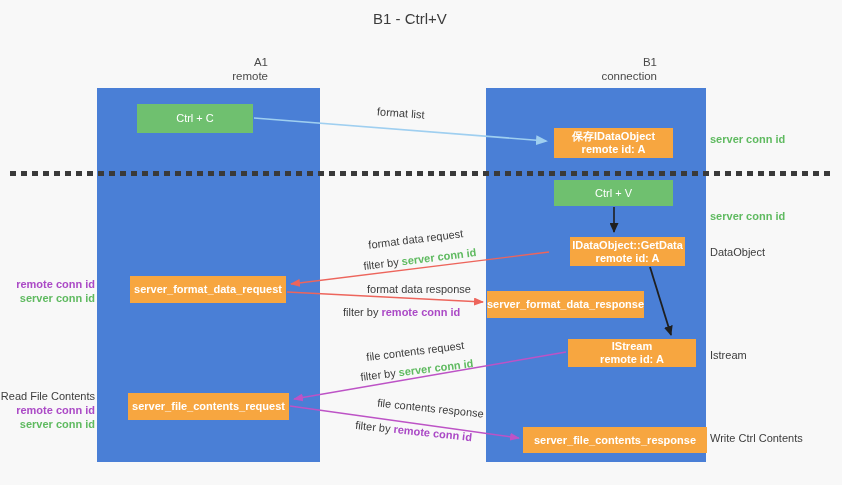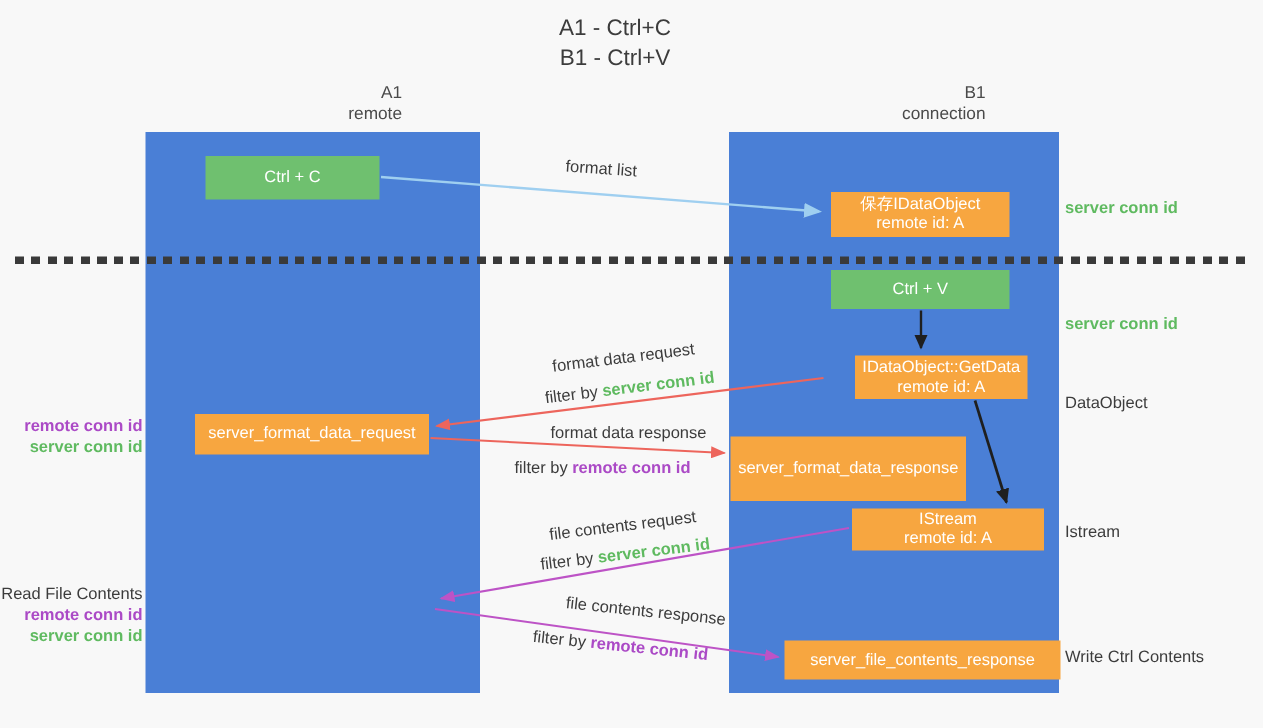"A1 - Ctrl+C" div { html: <div>A1 - Ctrl+C</div> -> none }
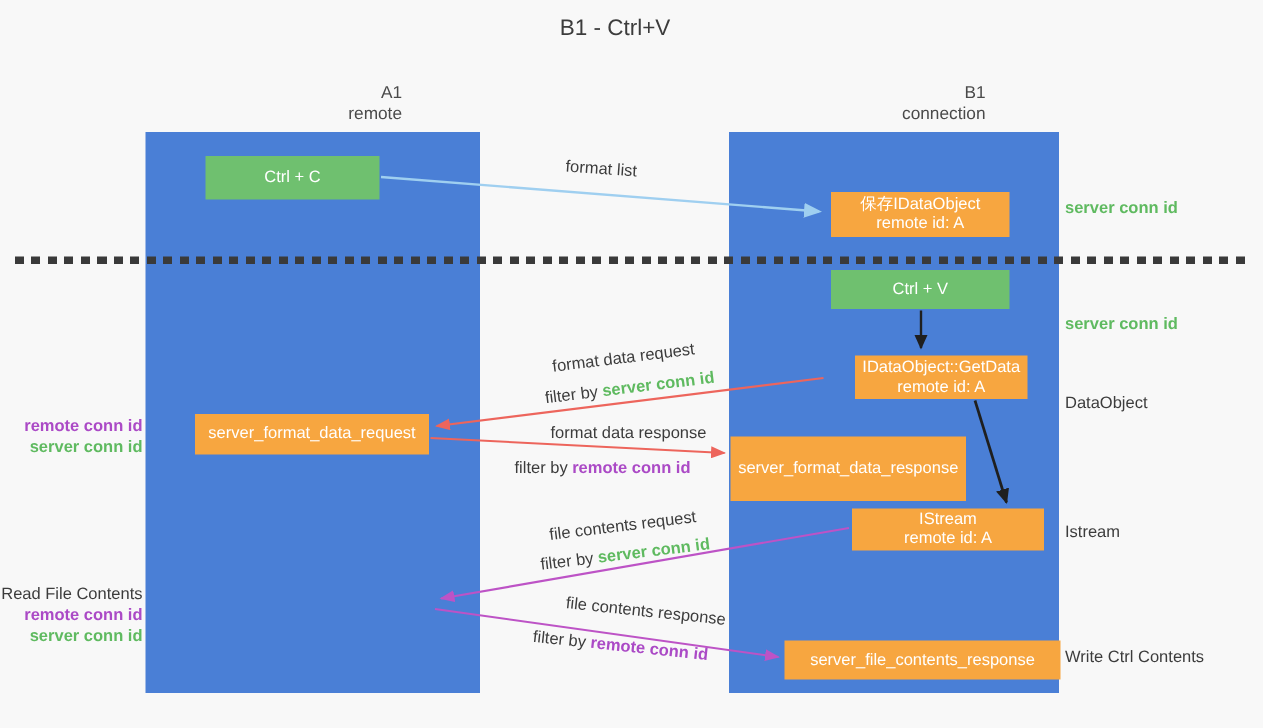"保存IDataObject" .node.orange { font-weight: none -> bold }
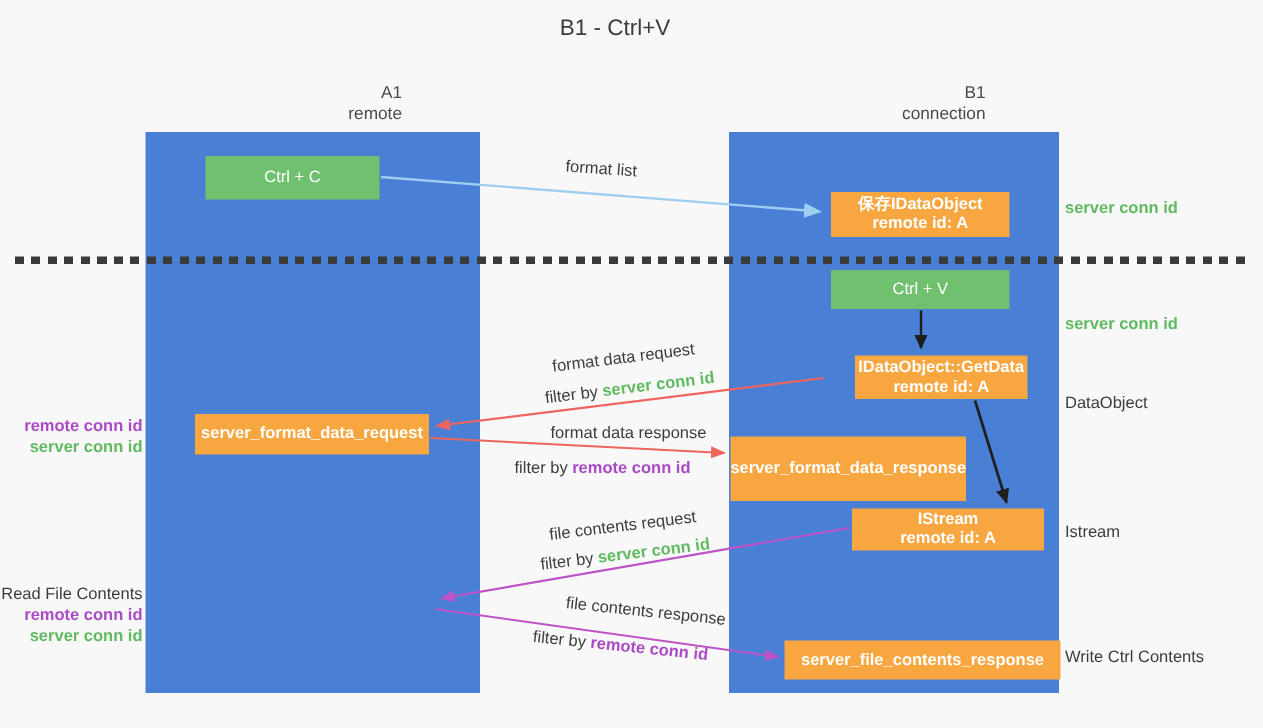"DataObject" div.side { margin-top: 17px -> none }
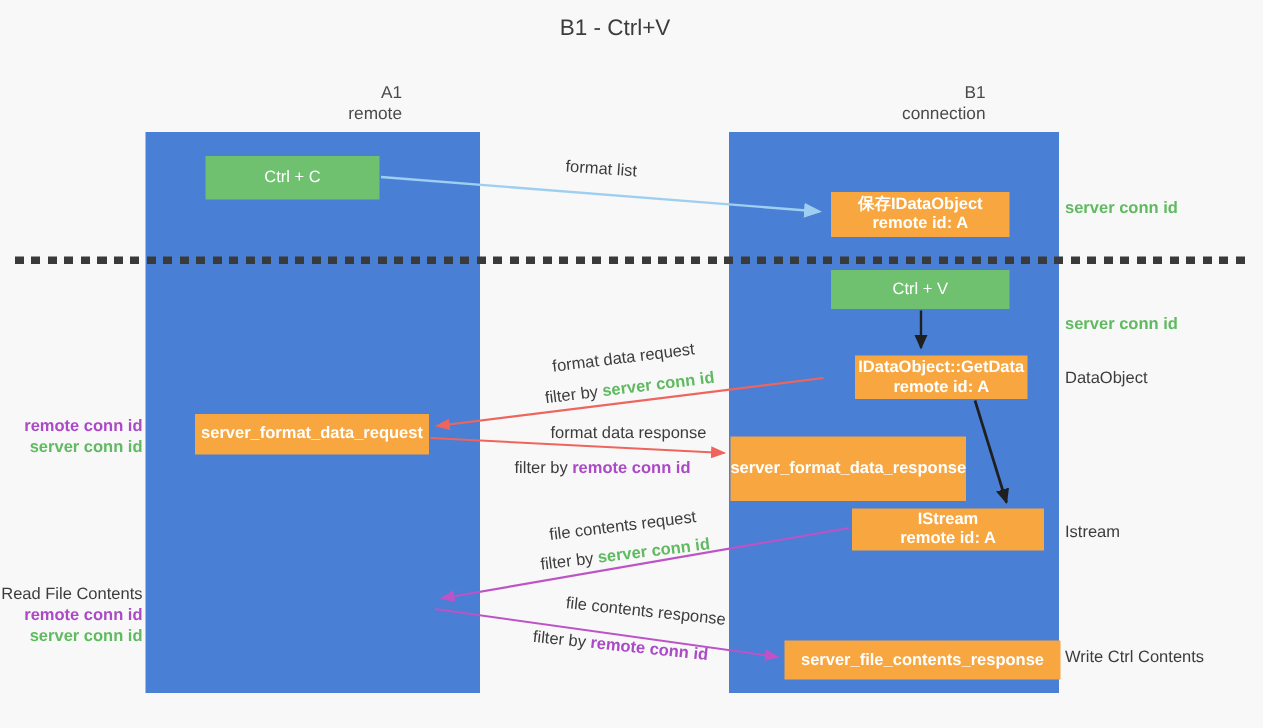"server_format_data_response" div.node { height: 43px -> 27px }
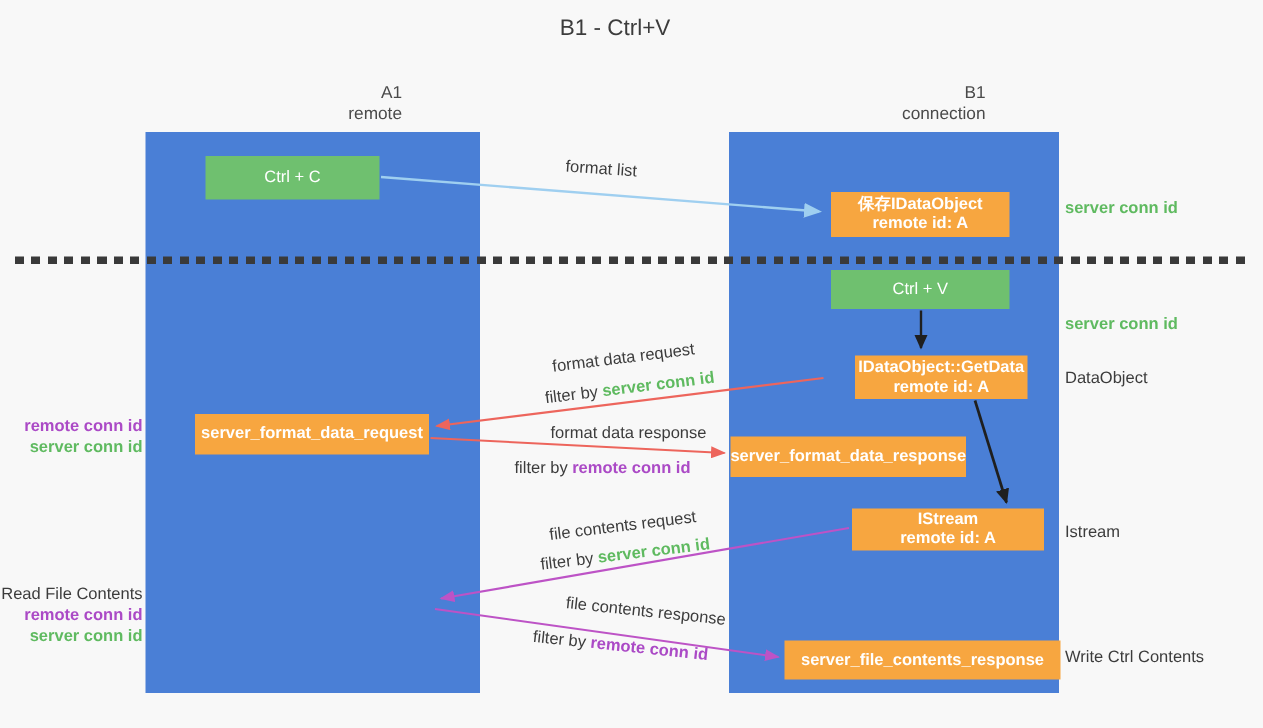"server_file_contents_request" div.node { html: none -> <div> <div>server_file_contents_request</div> </div> }
